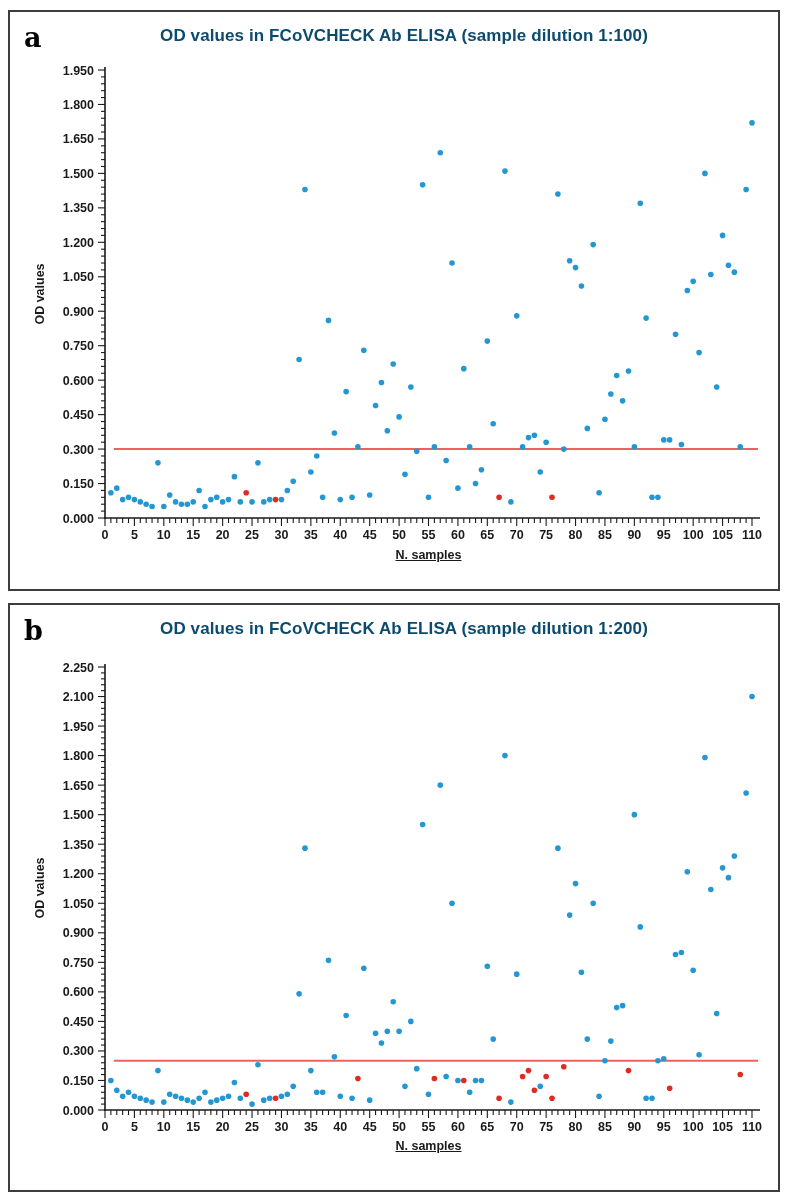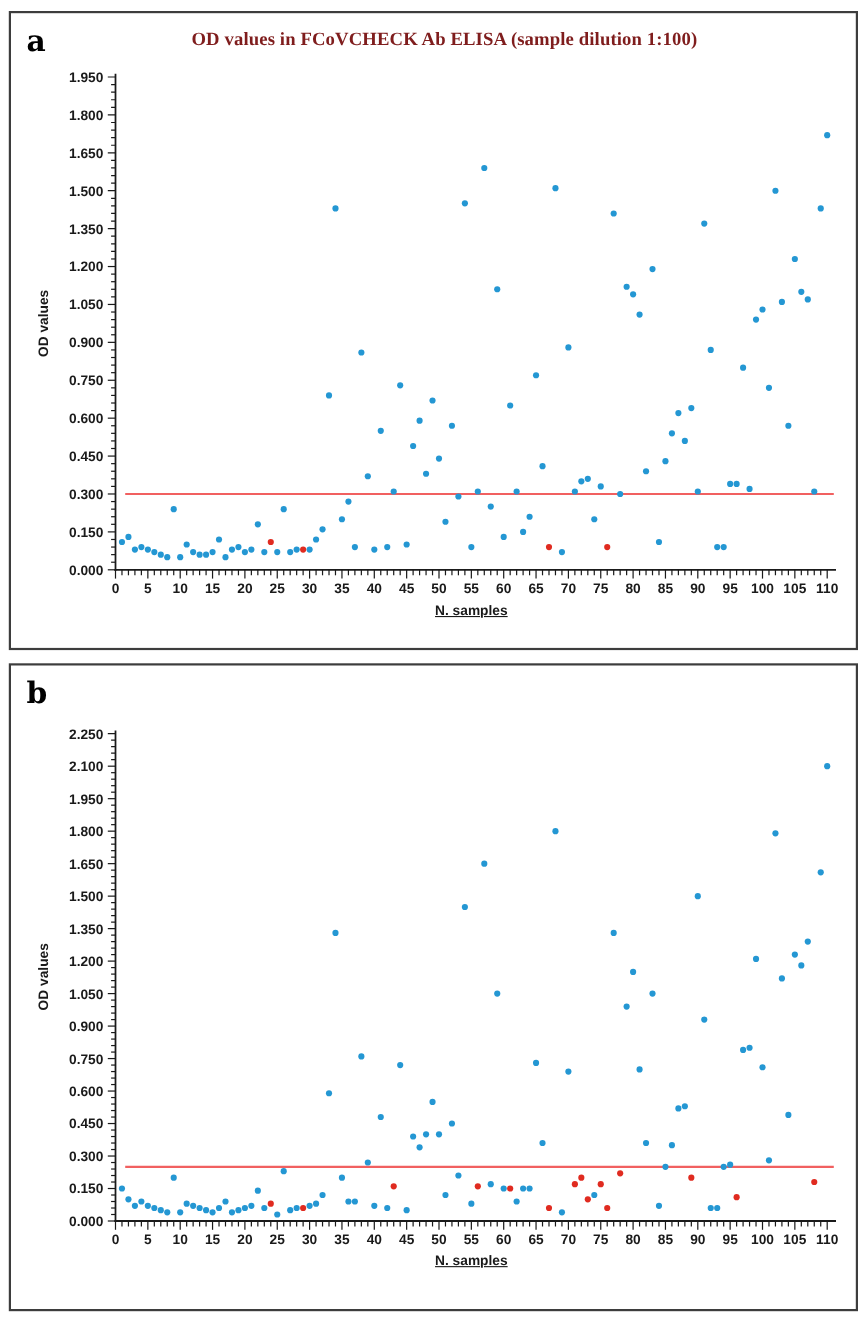"OD values in FCoVCHECK Ab" .chart-title { color: #7f1d1d -> #0c4a6e; font-family: Liberation Serif, serif -> none }
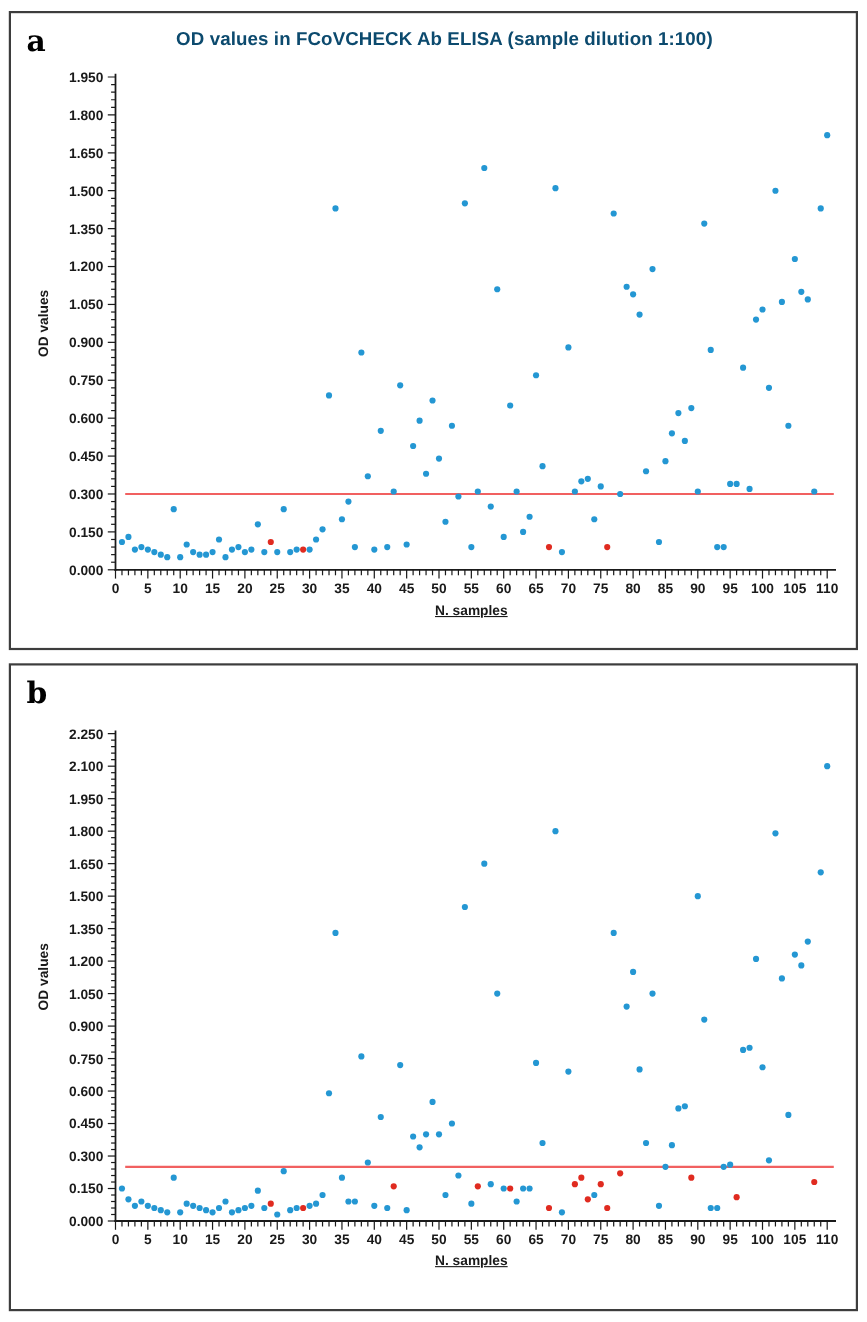"OD values in FCoVCHECK Ab ELISA (sample dilution 1:200)" div.chart-title { html: none -> <div>OD values in FCoVCHECK Ab ELISA (sample dilution 1:200)</div> }
